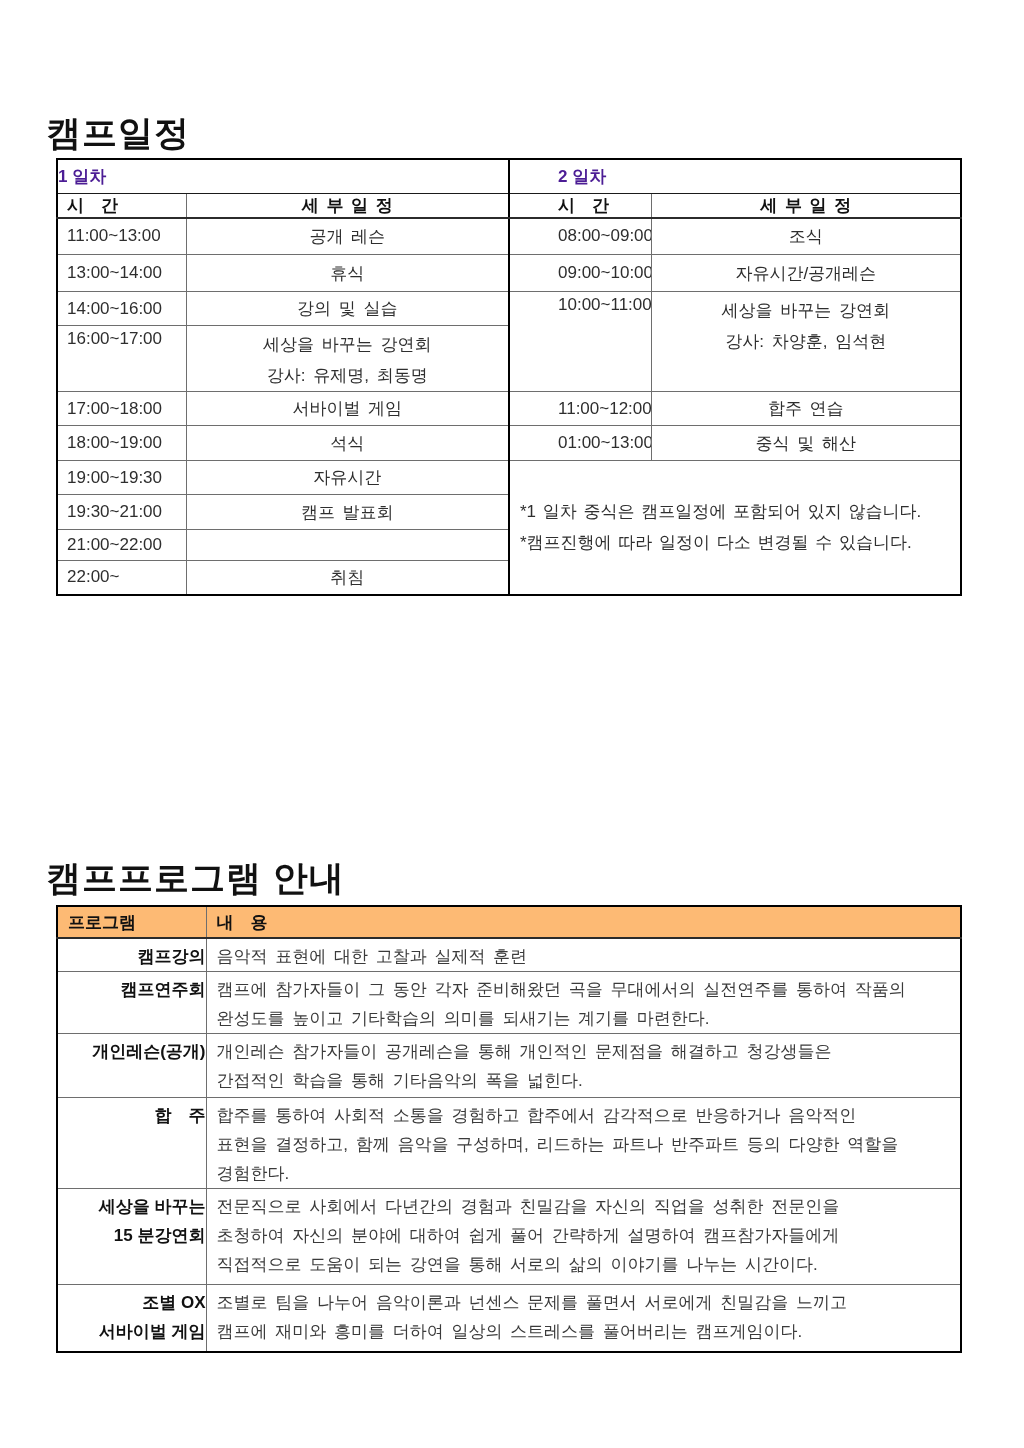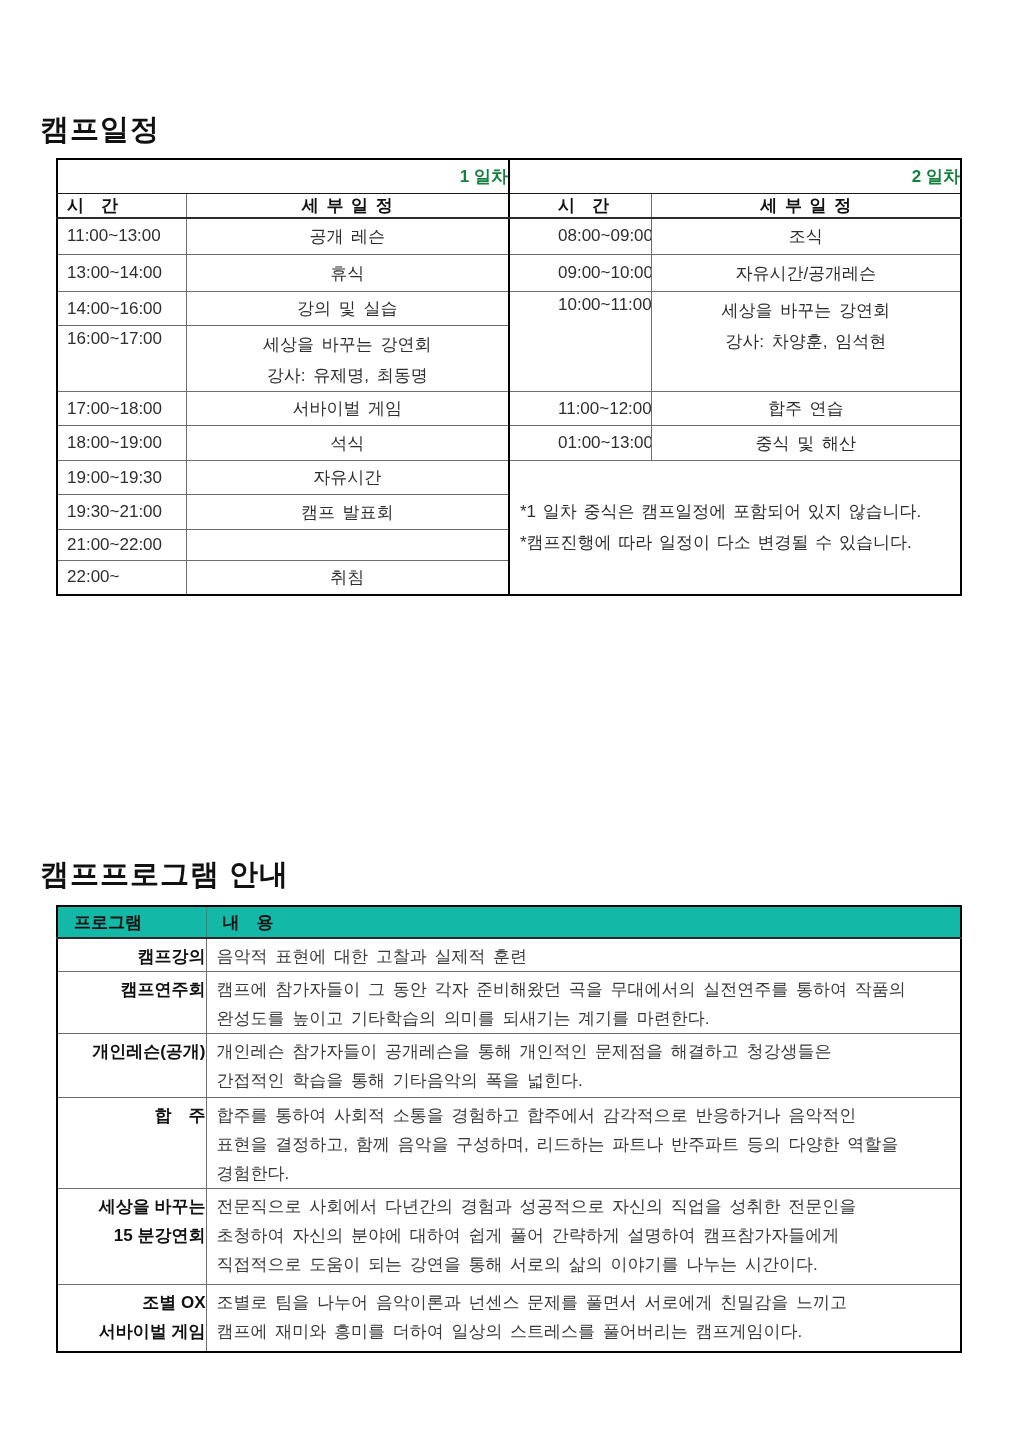"캠프일정" .page-title { font-size: 29px -> 35px; left: 40px -> 46px }
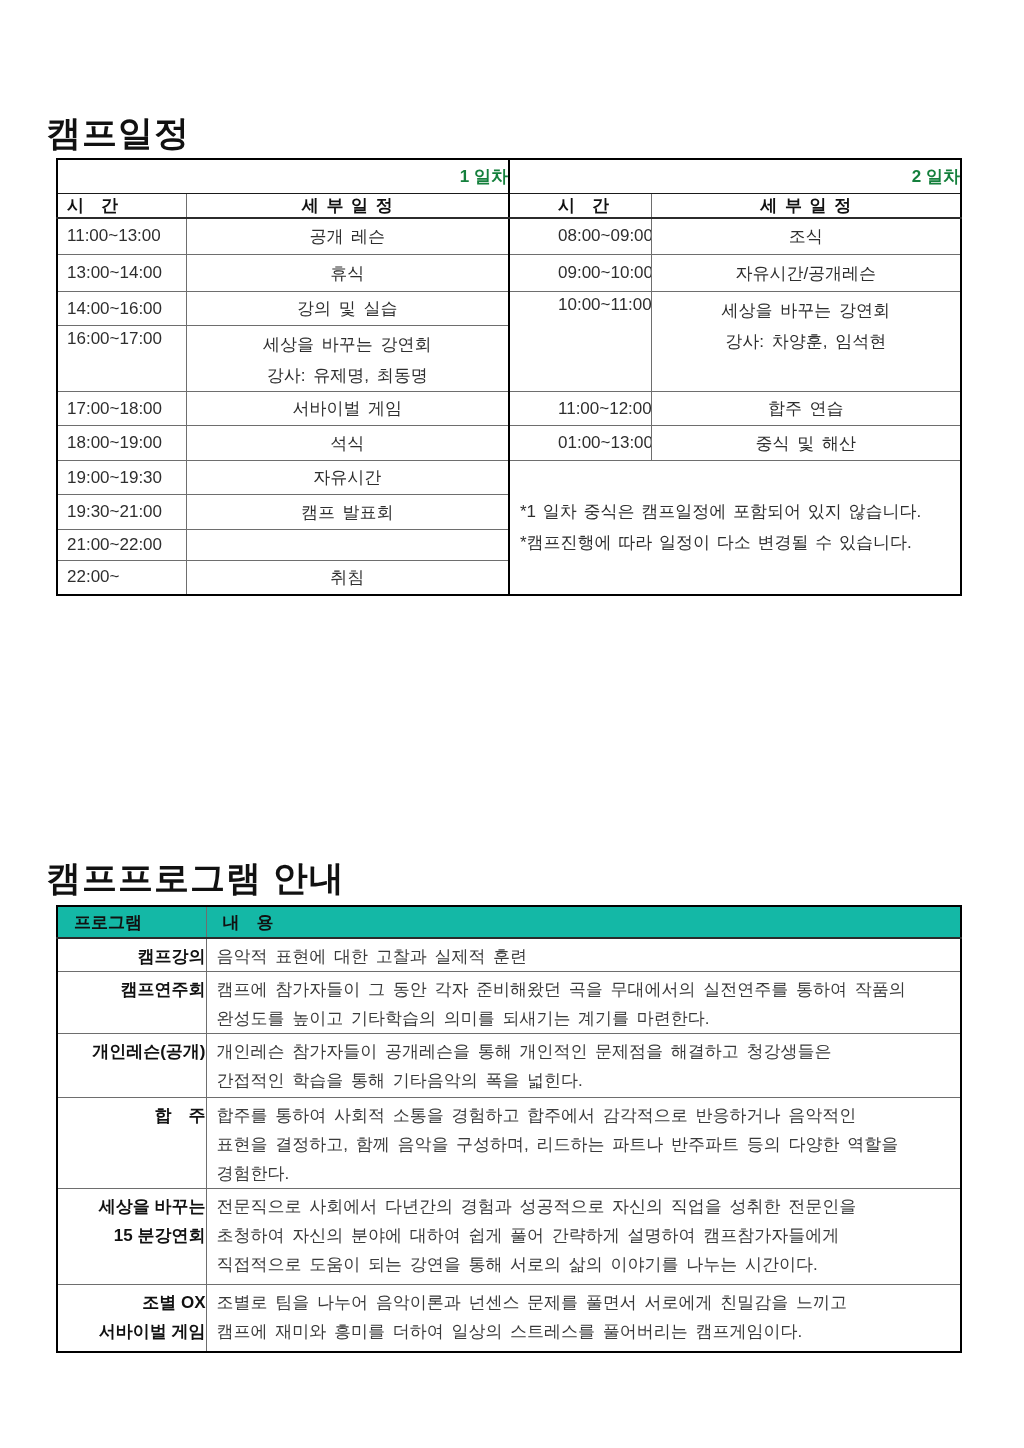"1 일차" .sched .day-hdr td { color: #15803d -> #4c1d95; text-align: right -> left }
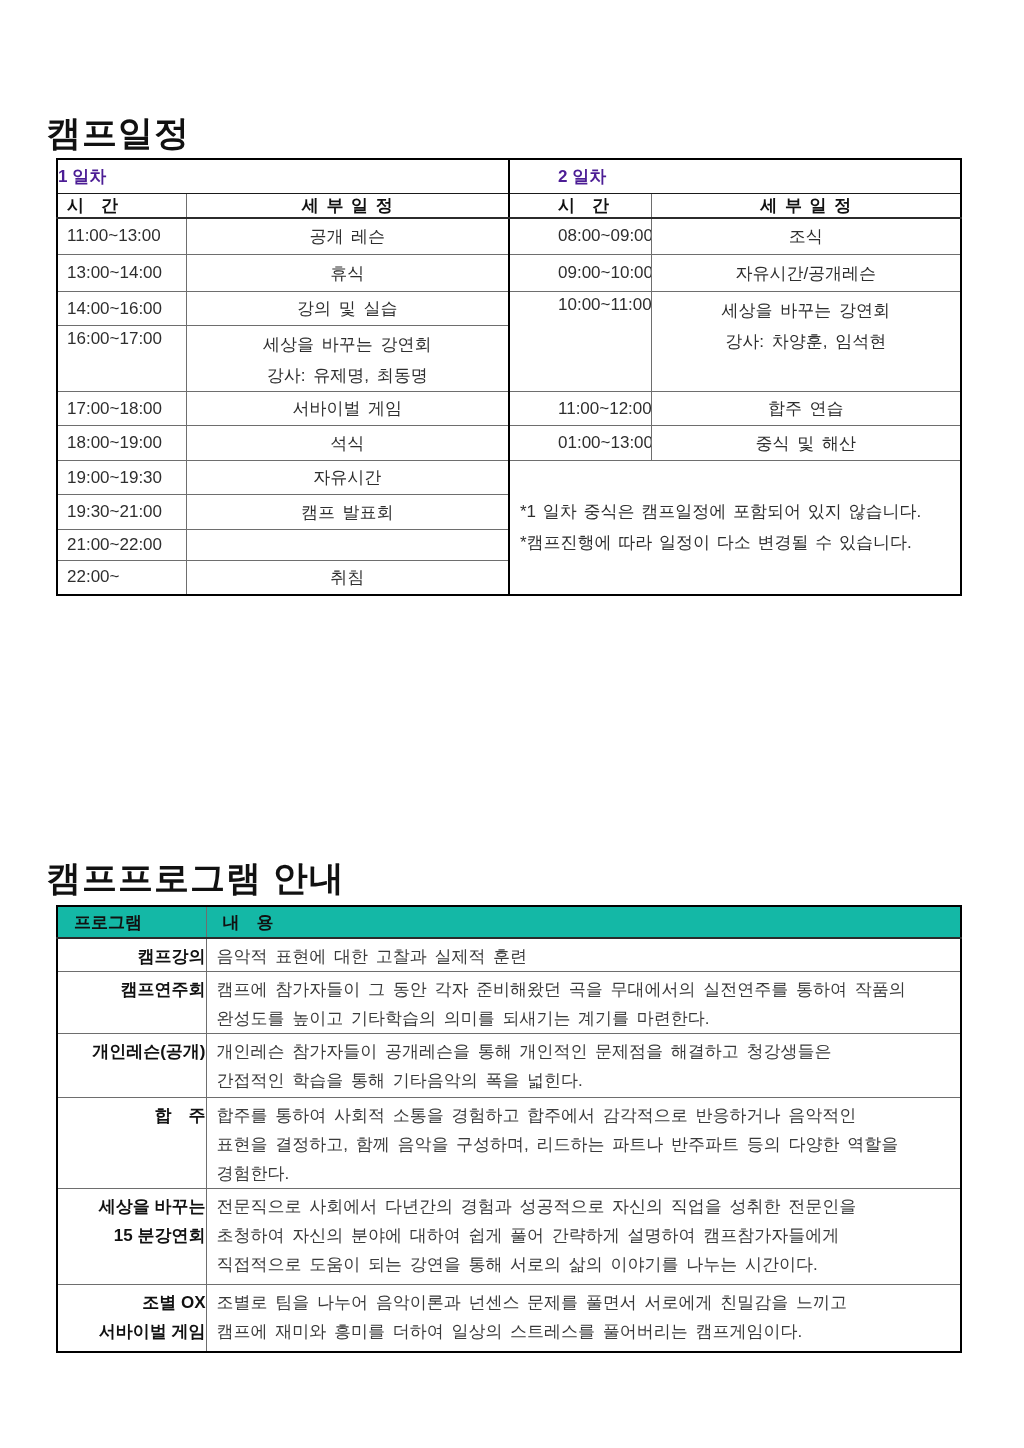"프로그램" .prog thead th { background: #14b8a6 -> #fdba74; padding-left: 16px -> 10px }
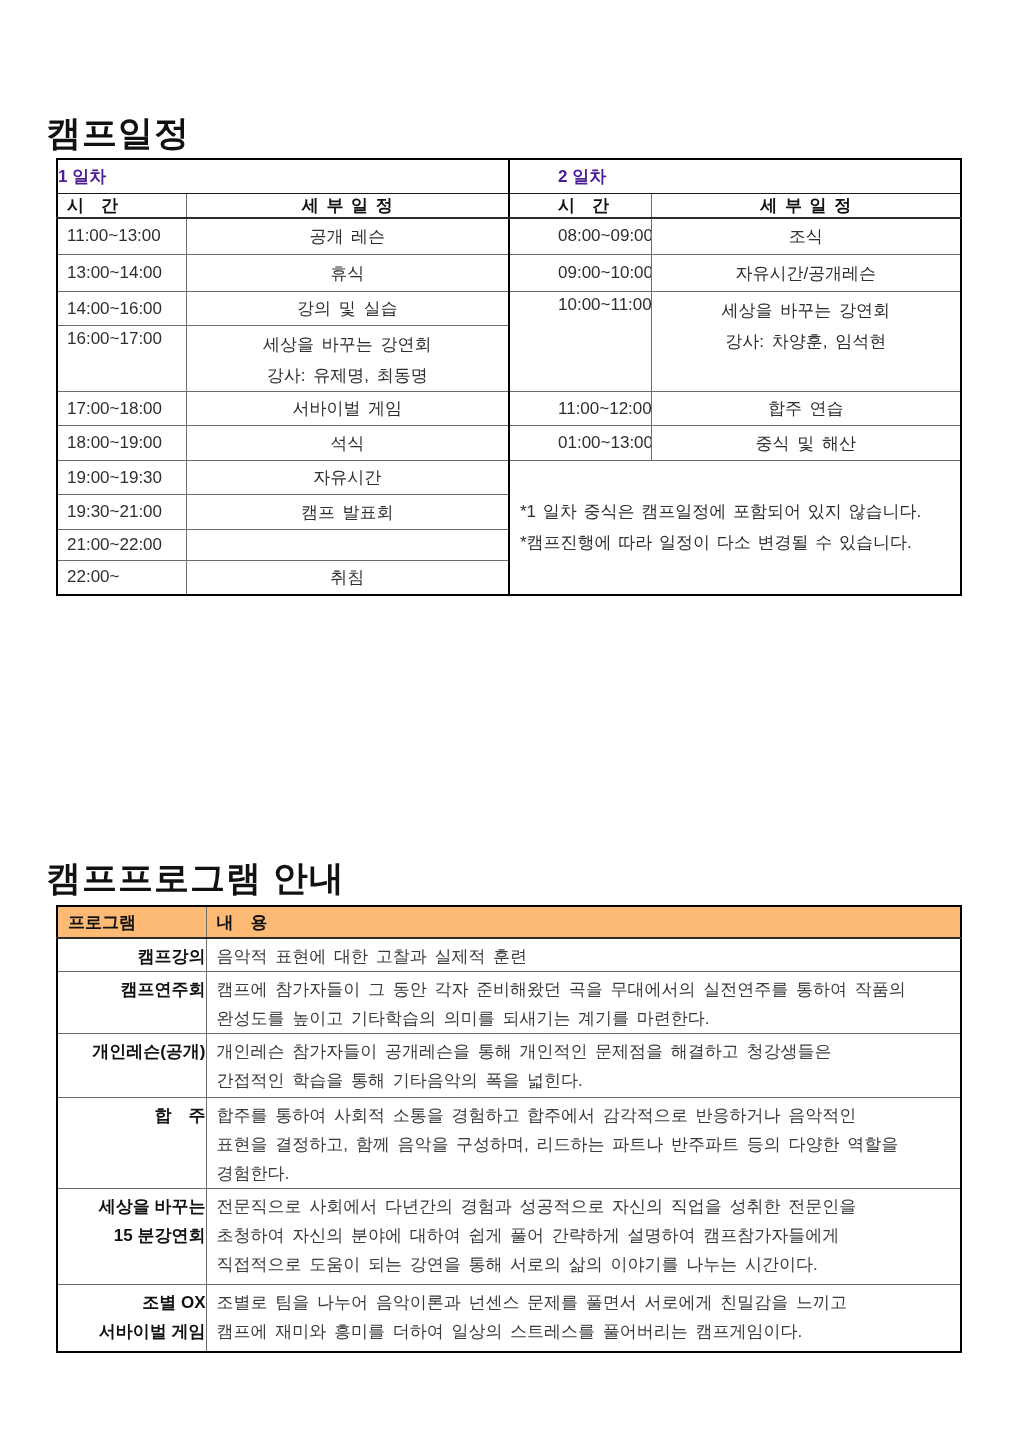"전문직으로 사회에서 다년간의 경험과 성공적으로" td.pcontent { text: 성공적으로 -> 친밀감을 }
